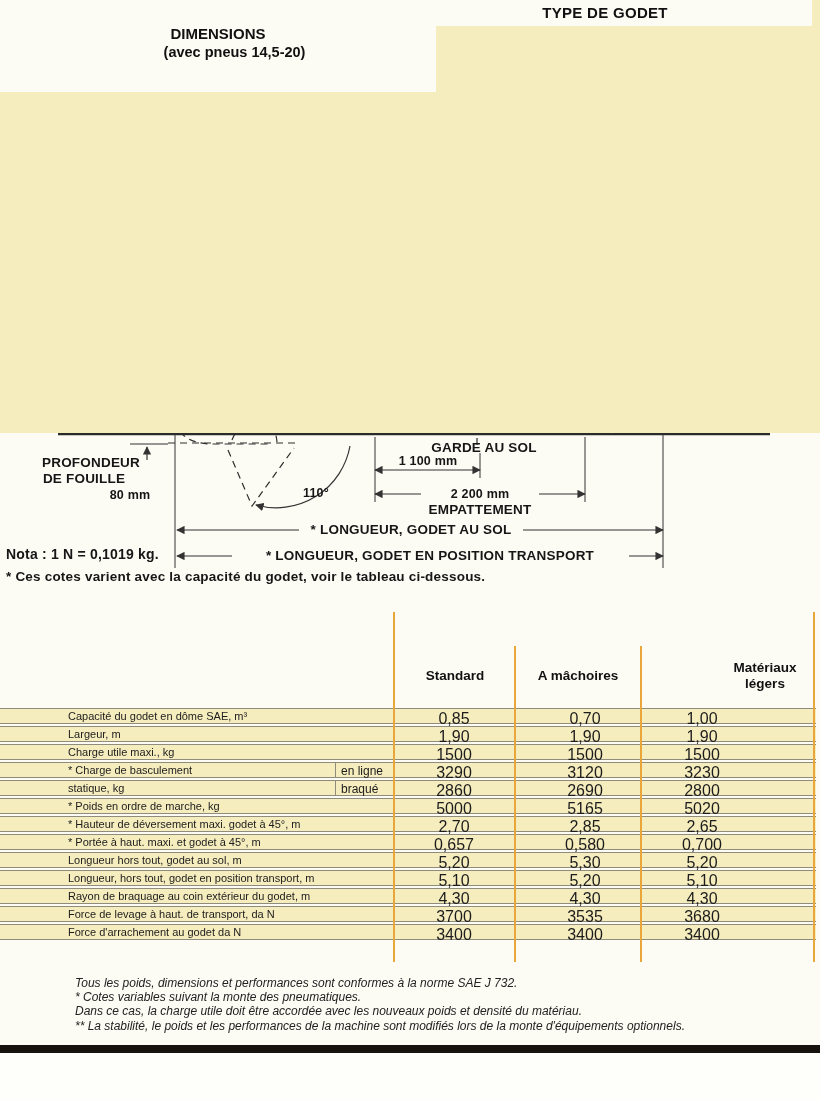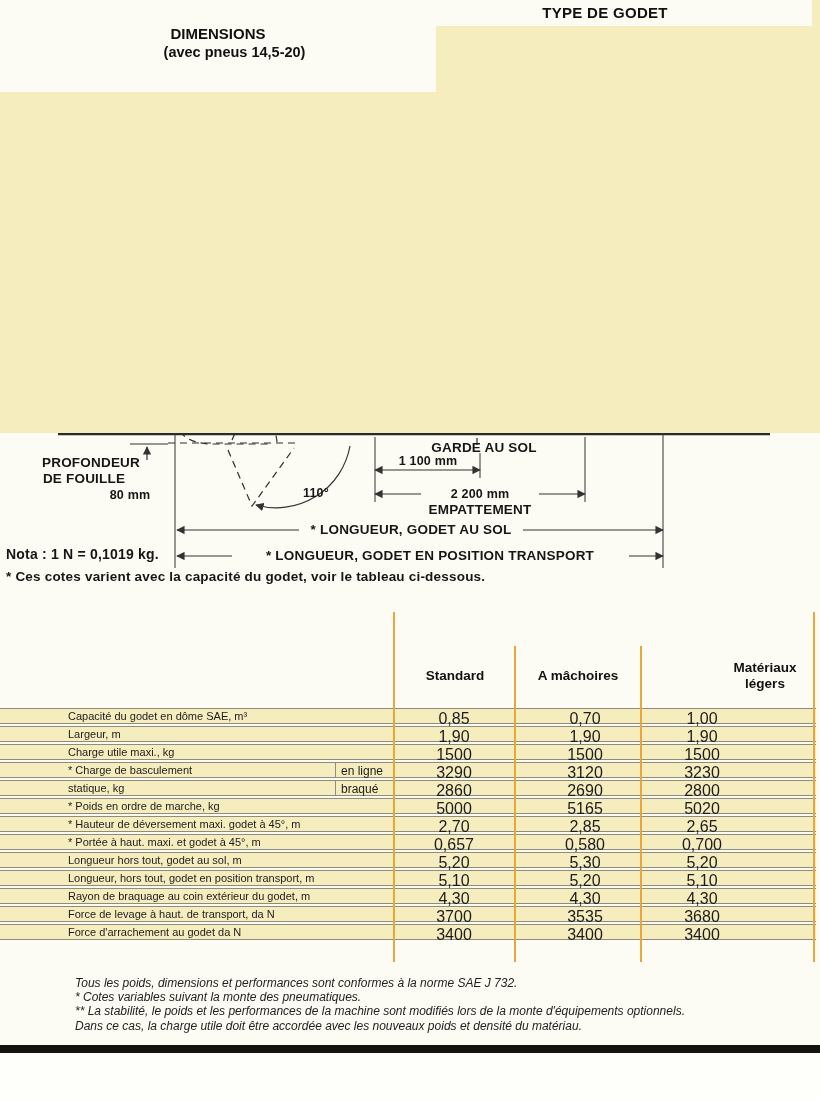"** La stabilité, le poids" div.note { order: before "Dans ce cas, la charge" -> after "Dans ce cas, la charge" }
